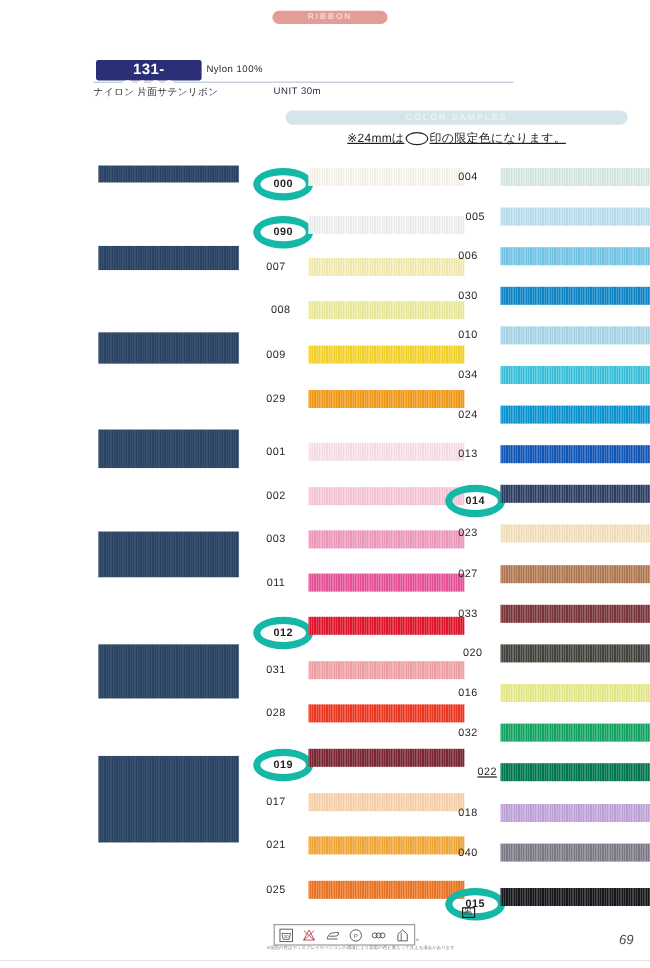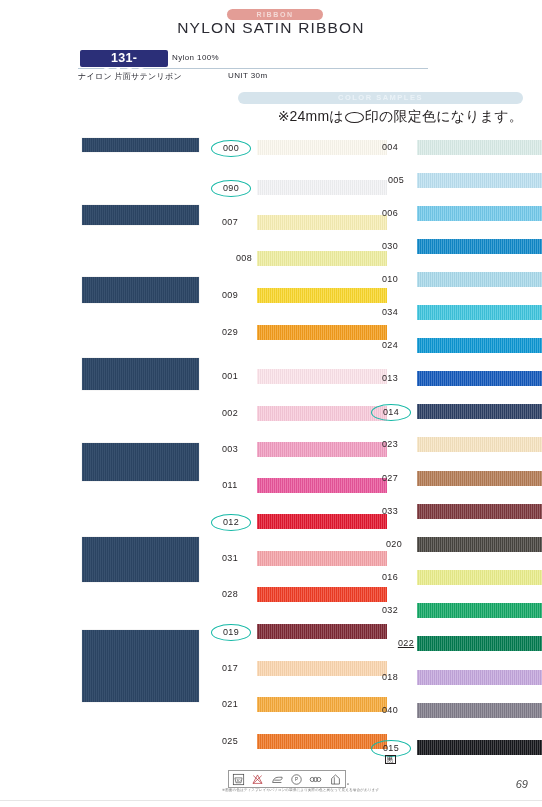"NYLON SATIN RIBBON" div.main-title { html: <div>NYLON SATIN RIBBON</div> -> none }
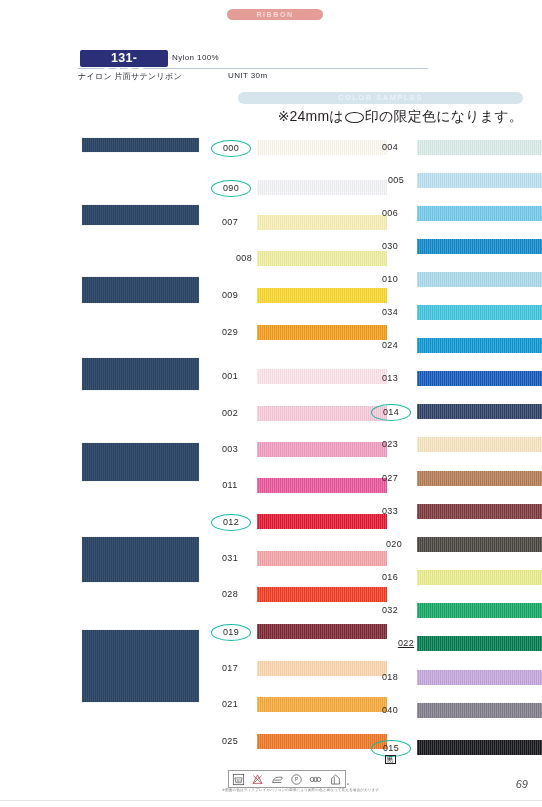"※24mmは 印の限定色になります。" .cs-note { font-size: 14px -> 10px; text-align: right -> center; text-decoration: none -> underline }
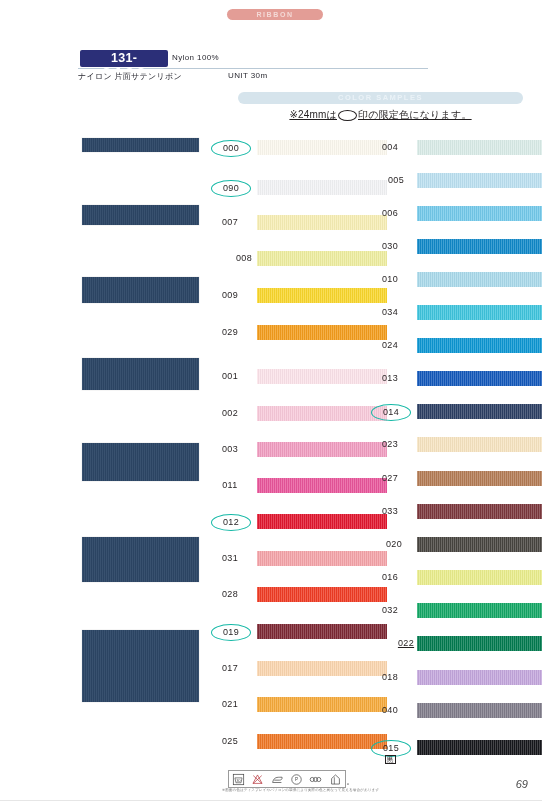"000" .c-code.circled { border: 1px solid #14b8a6 -> 6px solid #14b8a6; font-weight: none -> bold }
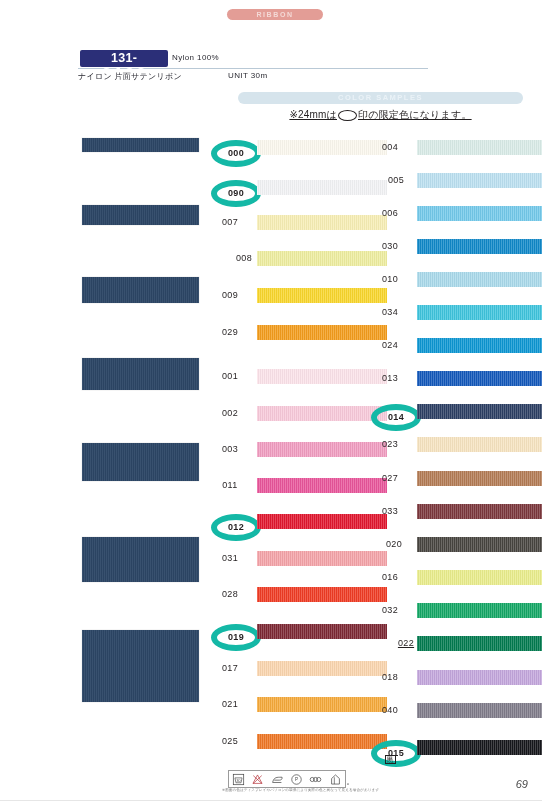"008" div.c-code { left: 14px -> 4px }
